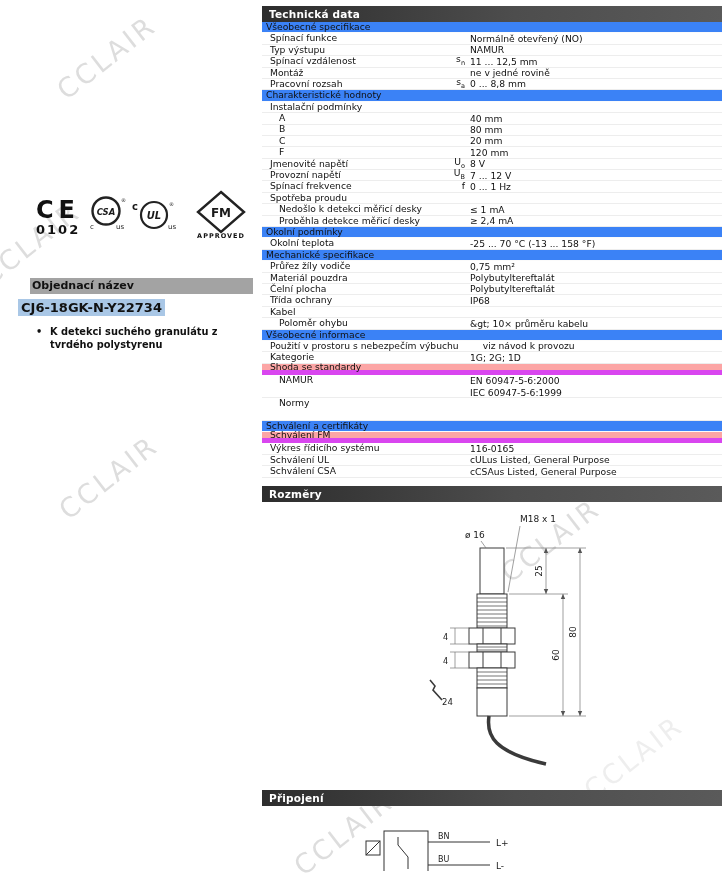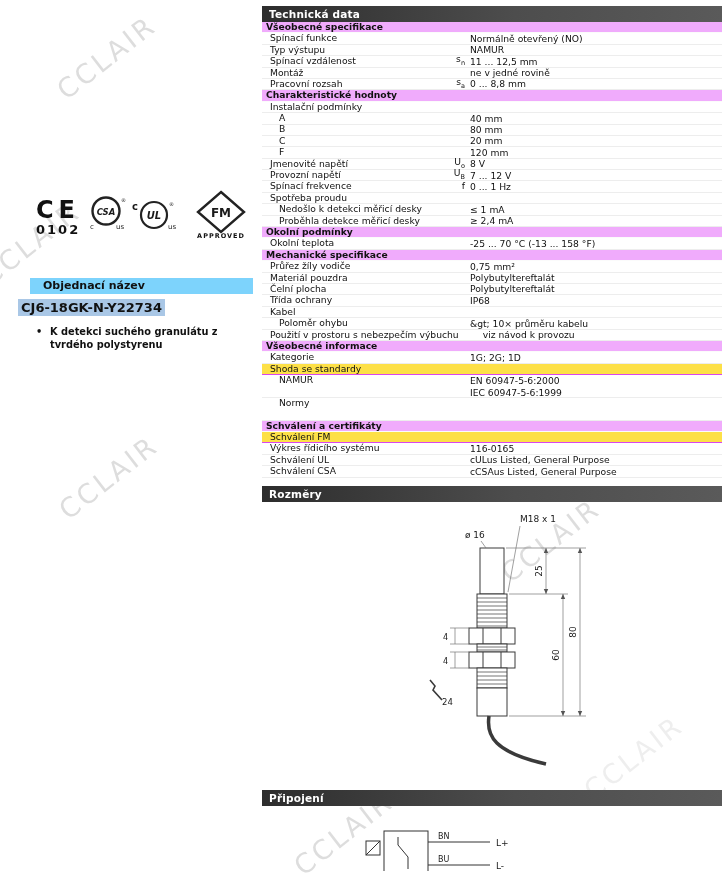"Všeobecné specifikace" .trow.sec { background: #f0abfc -> #3b82f6; font-weight: bold -> normal }
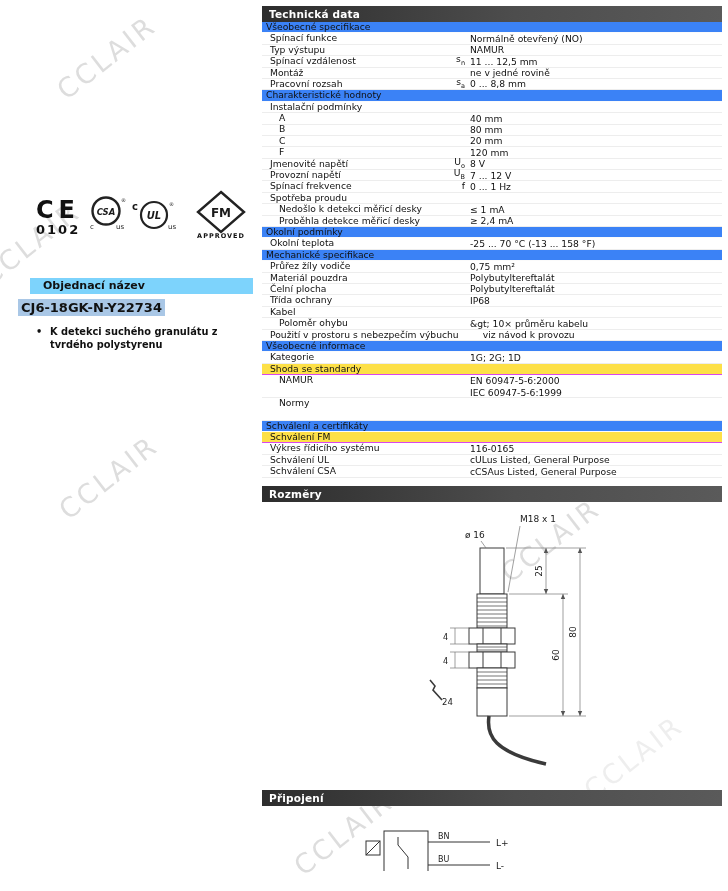"Objednací název" .order-title { background: #7dd3fc -> #a3a3a3; padding-left: 13px -> 2px }
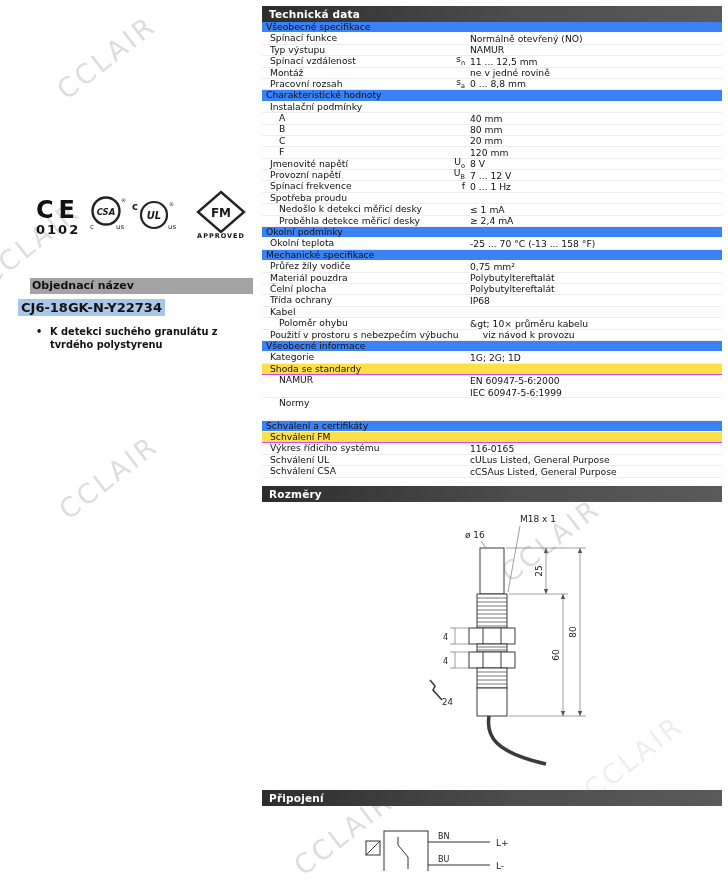"Použití v prostoru s nebezpečím" div.trow { order: before "Všeobecné informace" -> after "Všeobecné informace" }
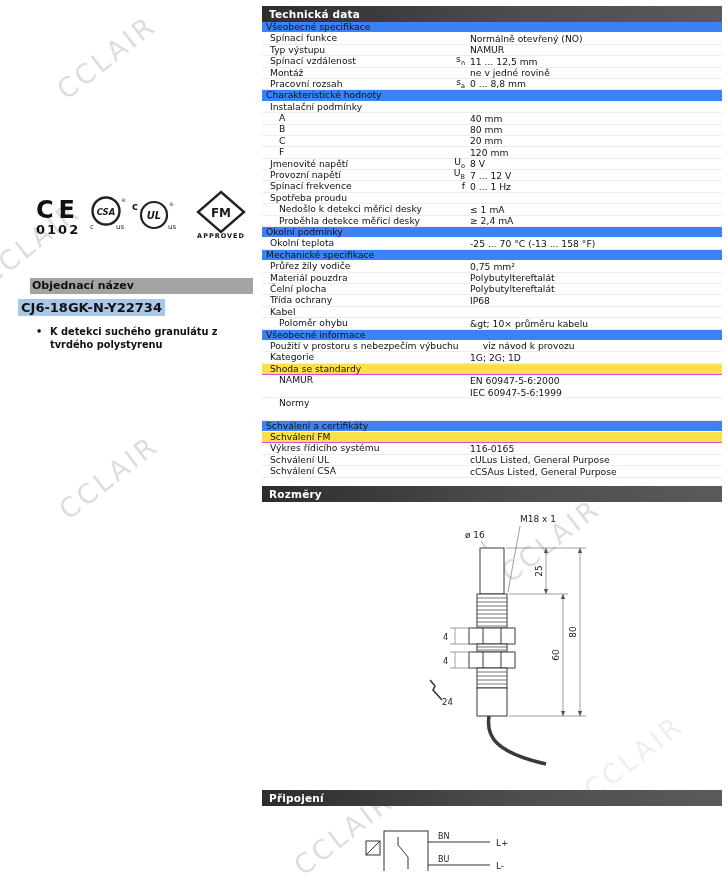"Shoda se standardy" .trow.subsec { background: #fde047 -> #fca5a5; border-bottom: 1px solid #d946ef -> 5px solid #d946ef }
